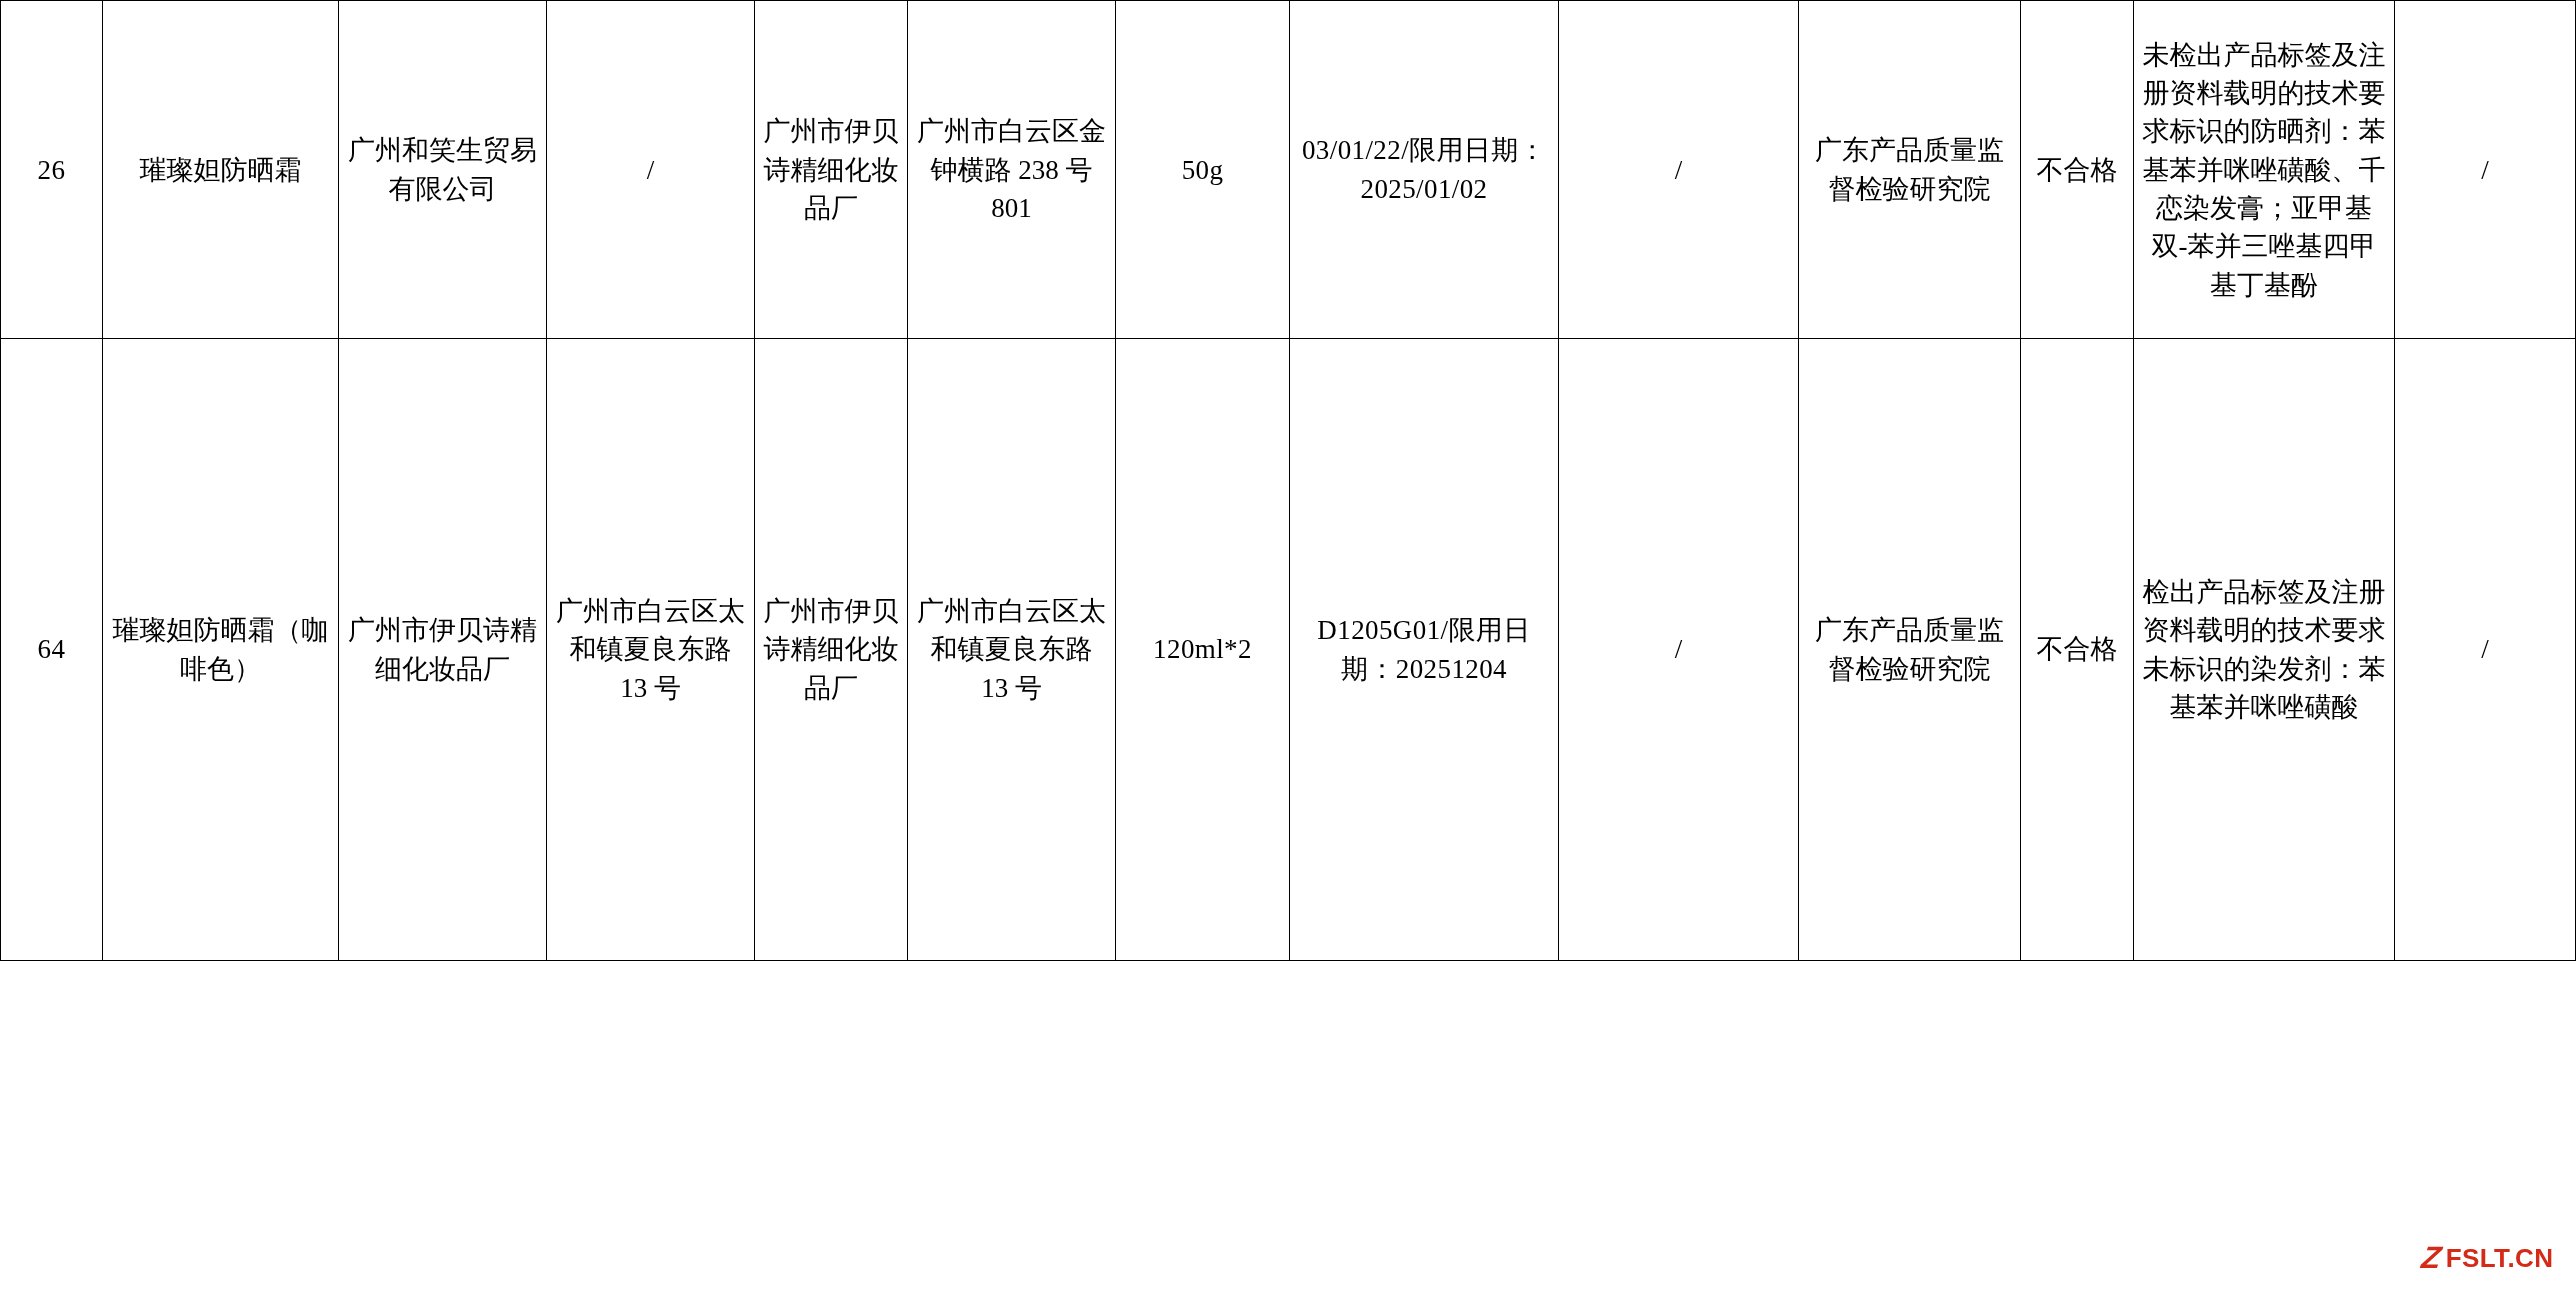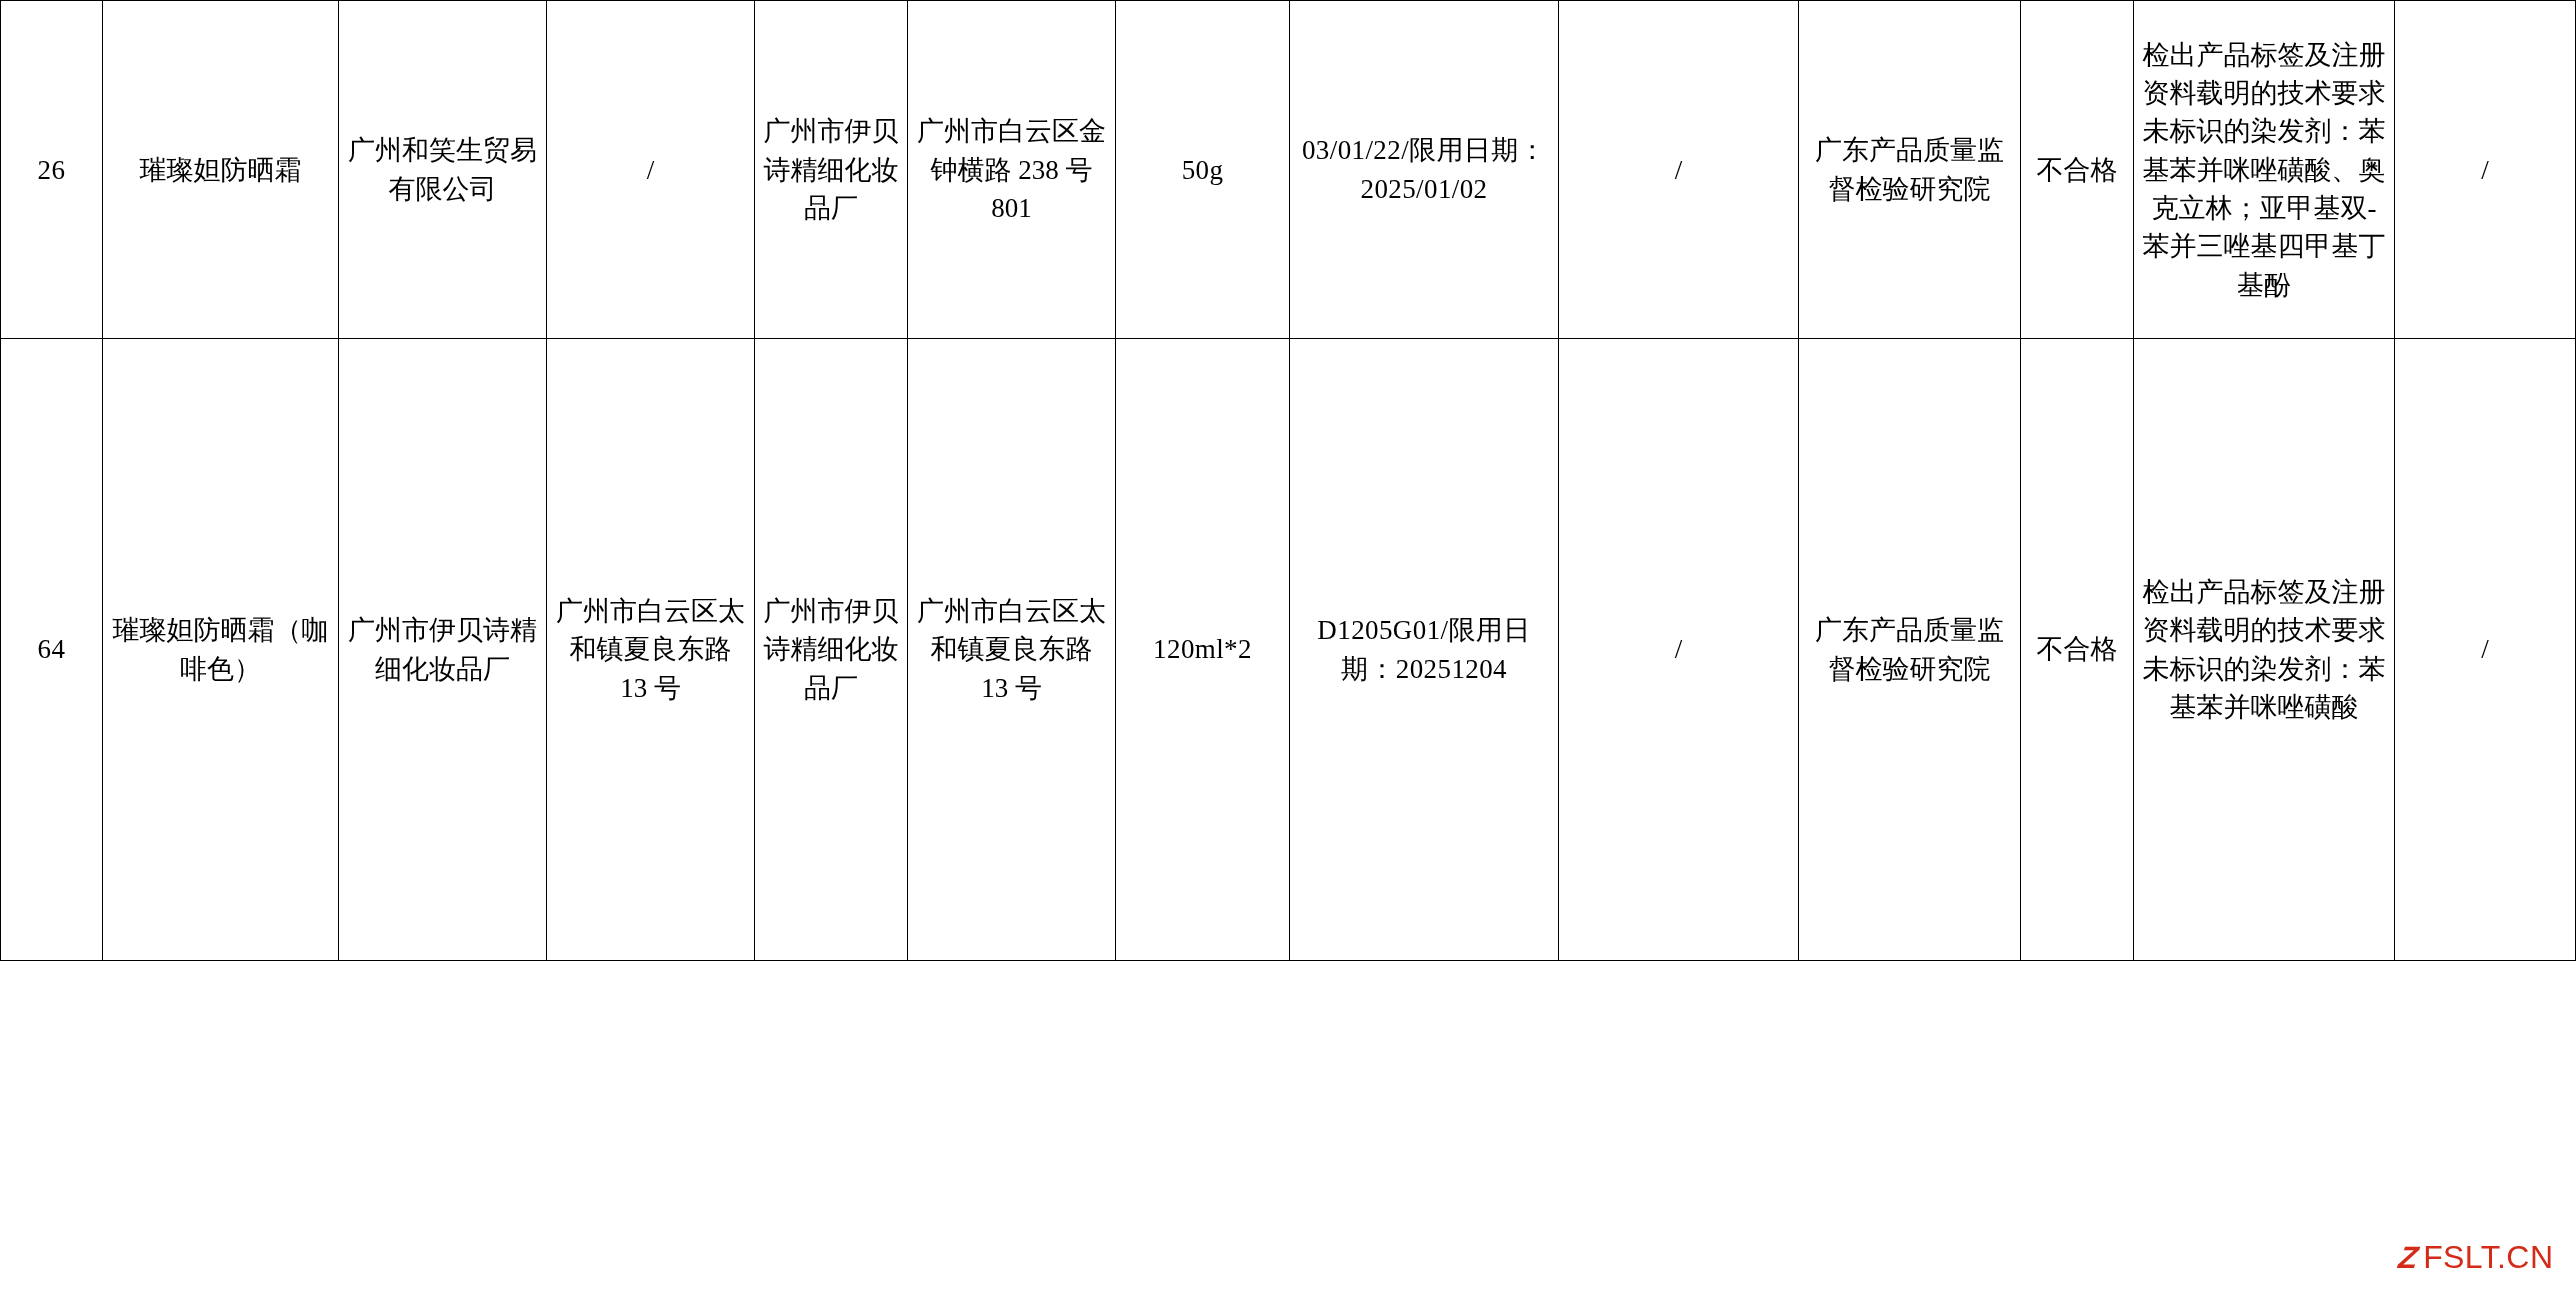"检出产品标签及注册资料载明的技术要求未标识的染发剂：苯基苯并咪唑磺酸、奥克立林；" span.cell-text { text: 检出产品标签及注册资料载明的技术要求未标识的染发剂：苯基苯并咪唑磺酸、奥克立林 -> 未检出产品标签及注册资料载明的技术要求标识的防晒剂：苯基苯并咪唑磺酸、千恋染发膏 }
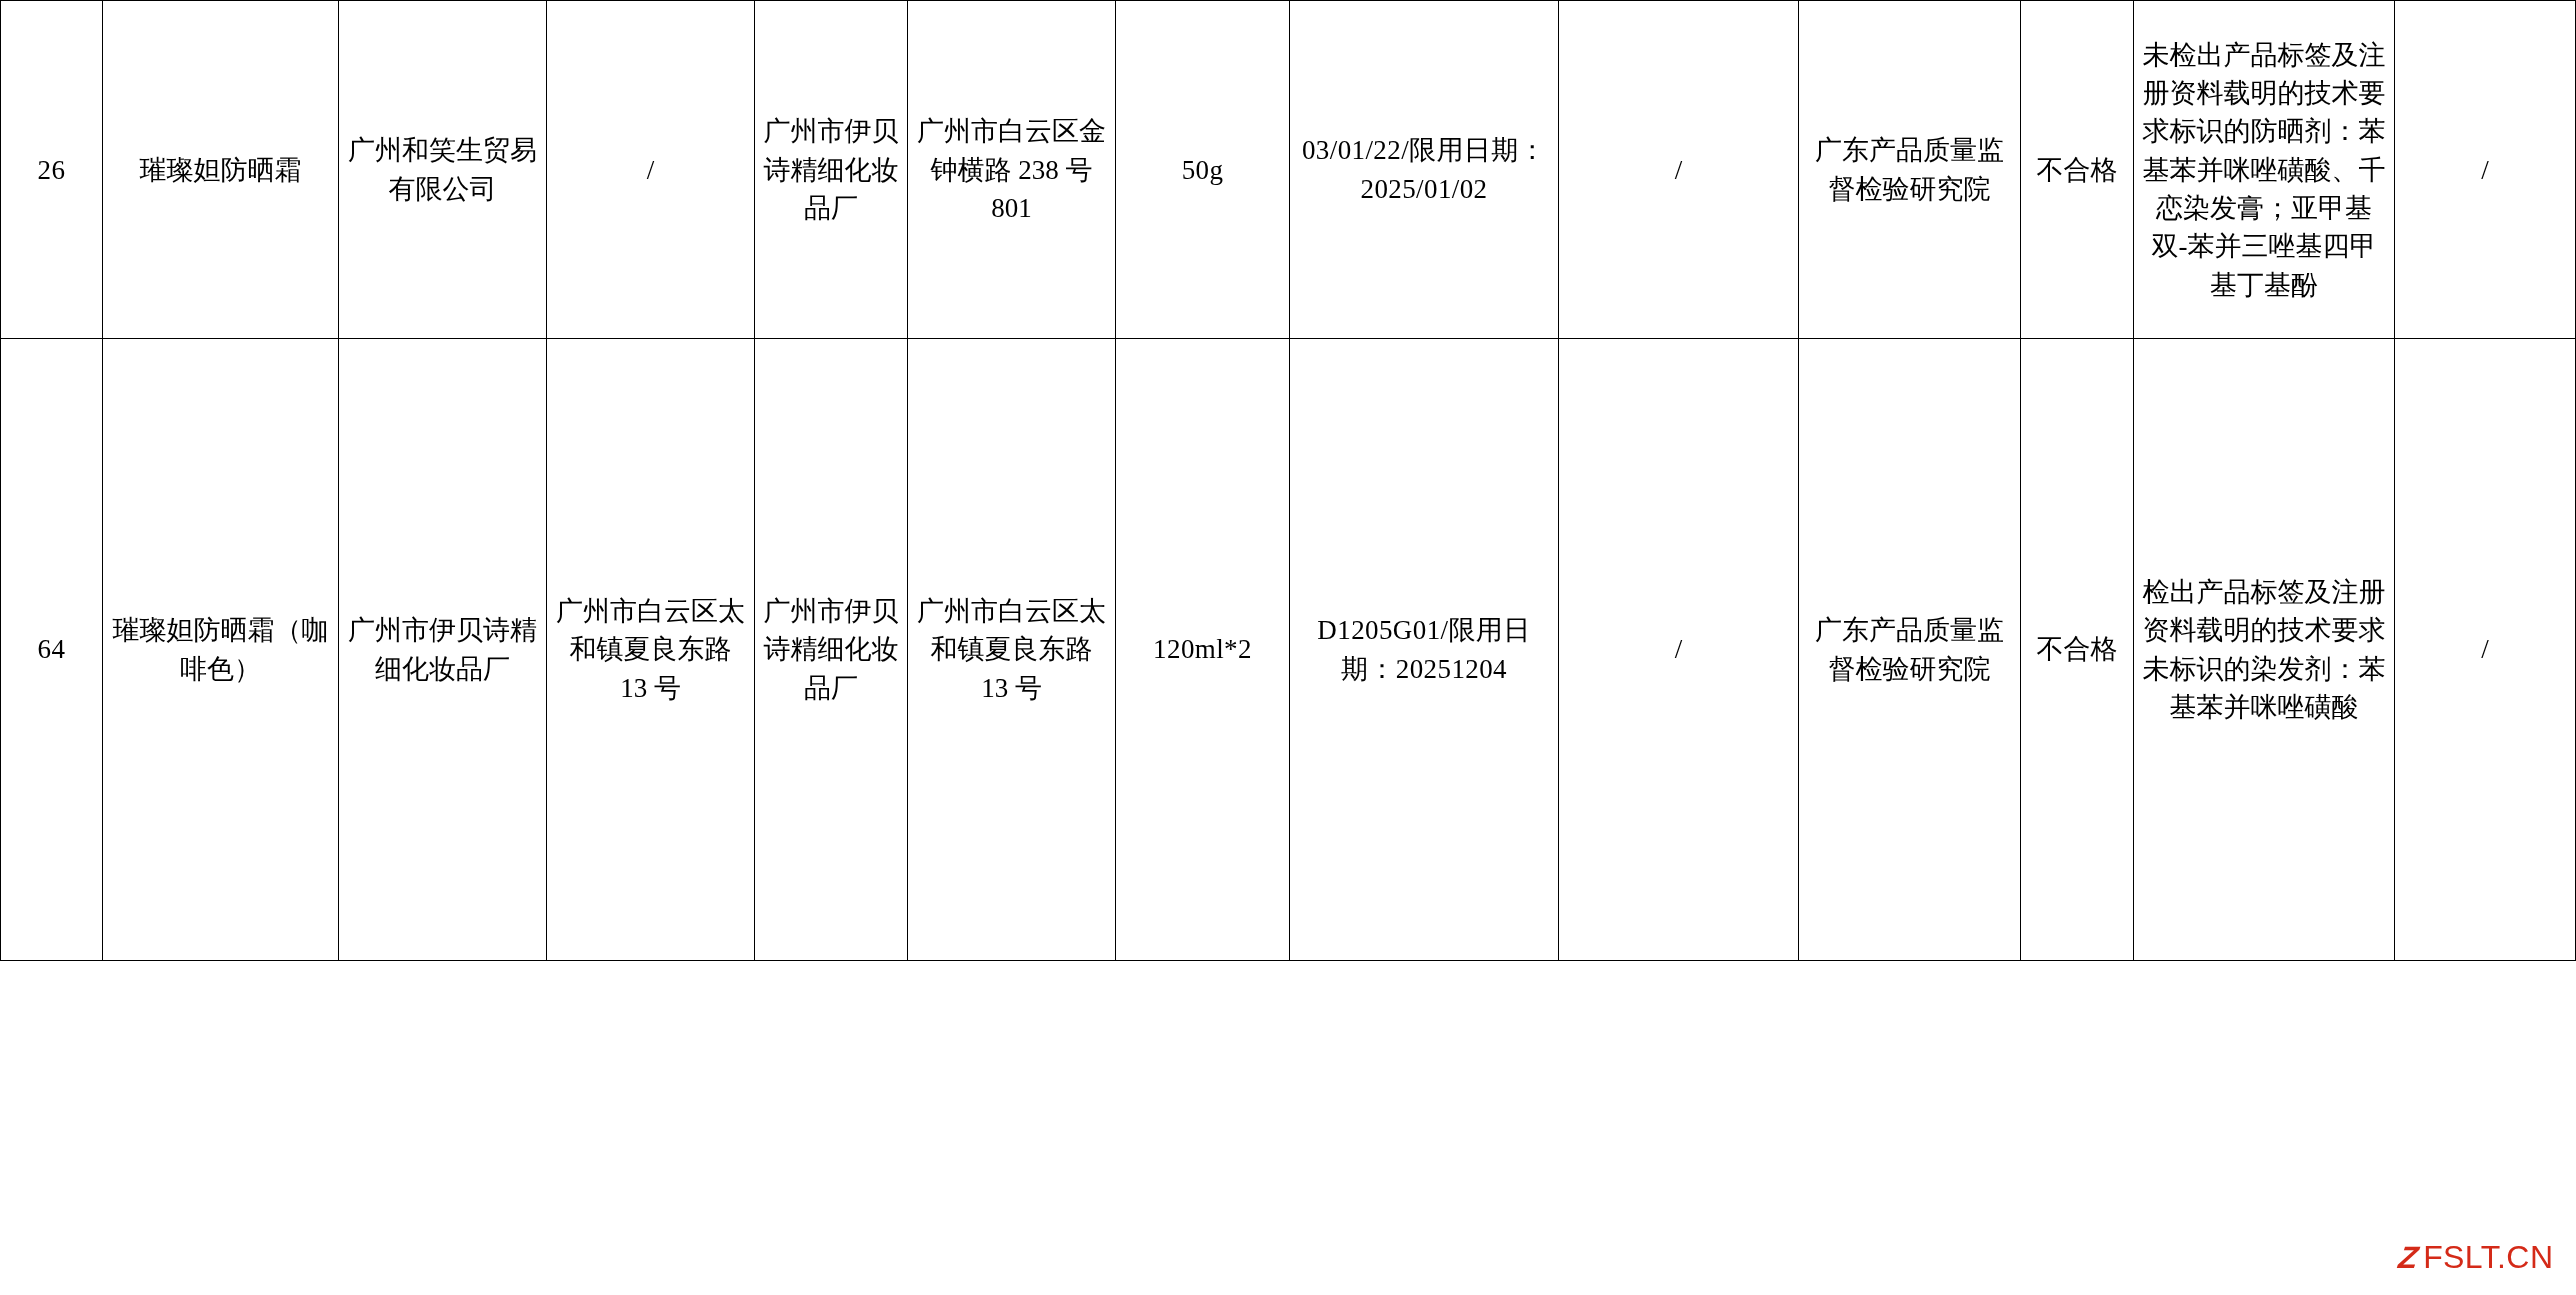"FSLT.CN" .wm-text { font-size: 32px -> 26px; font-weight: normal -> bold }
